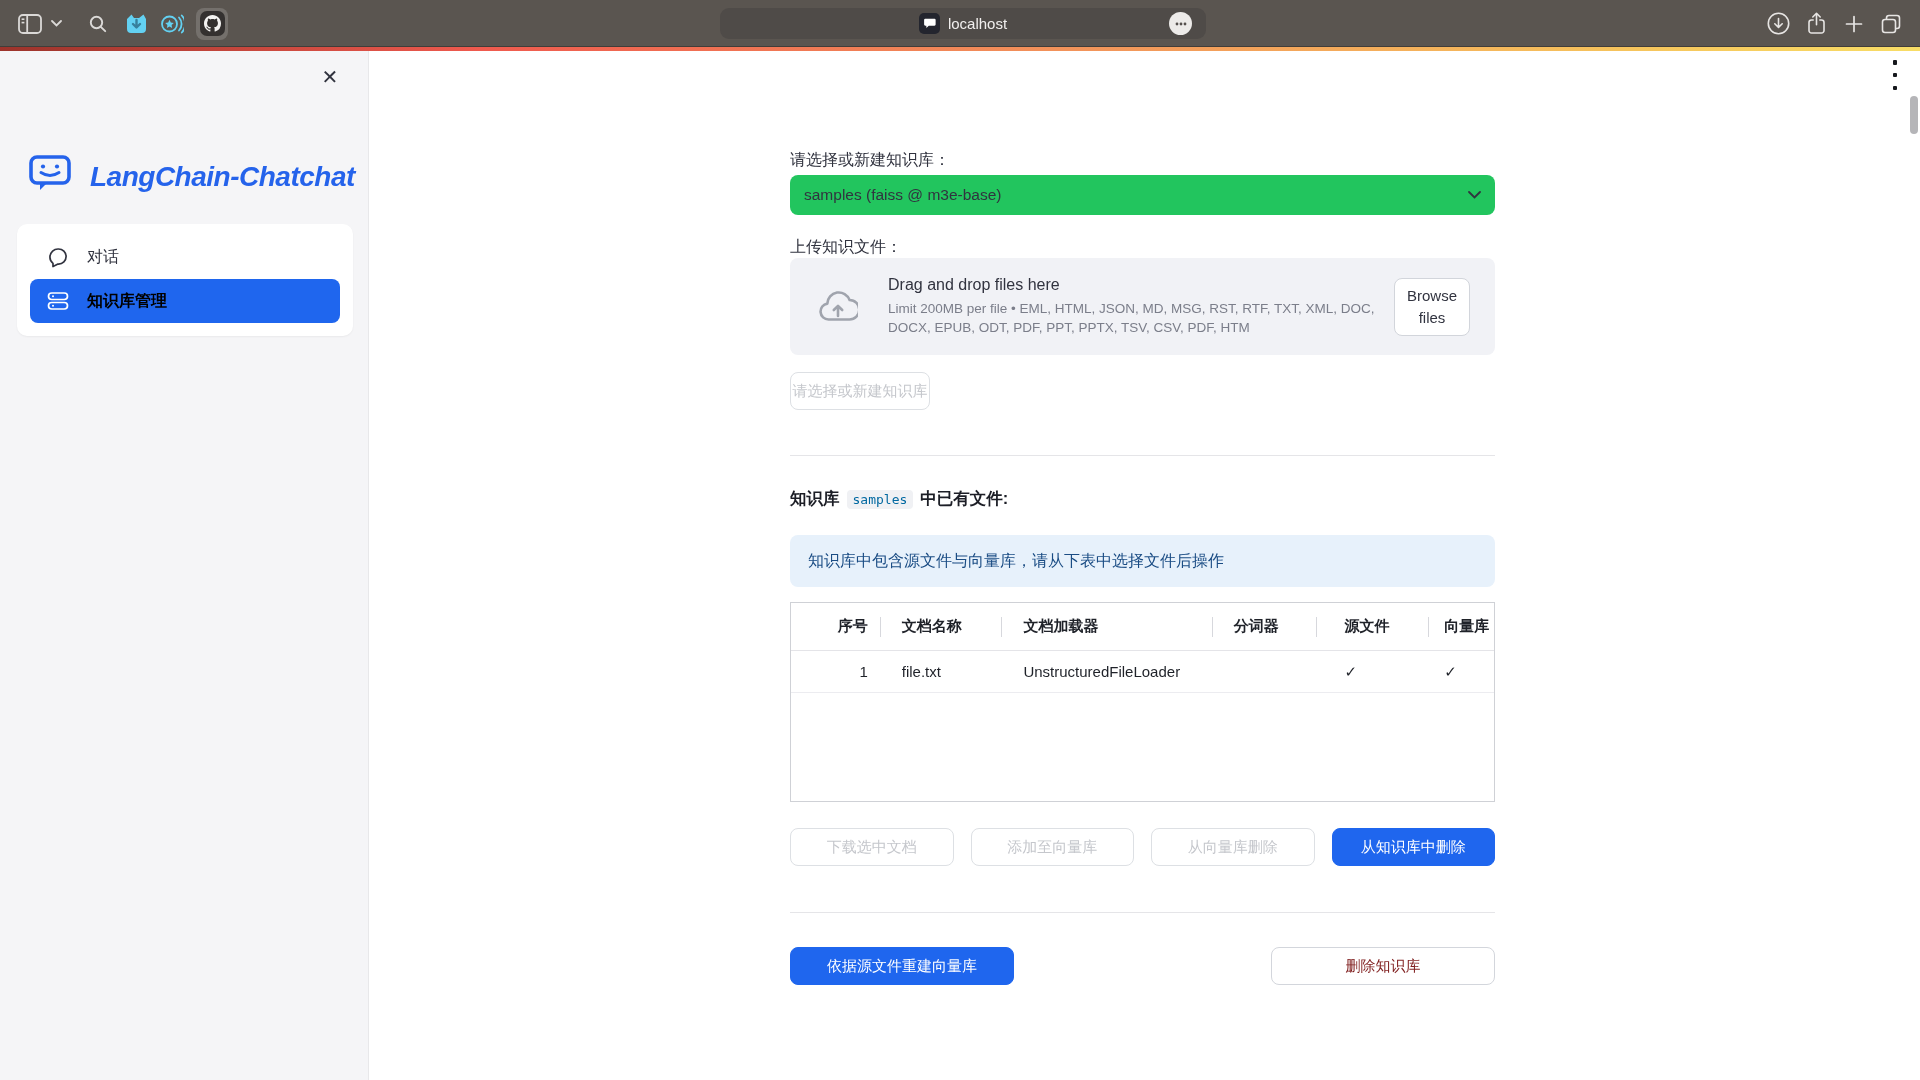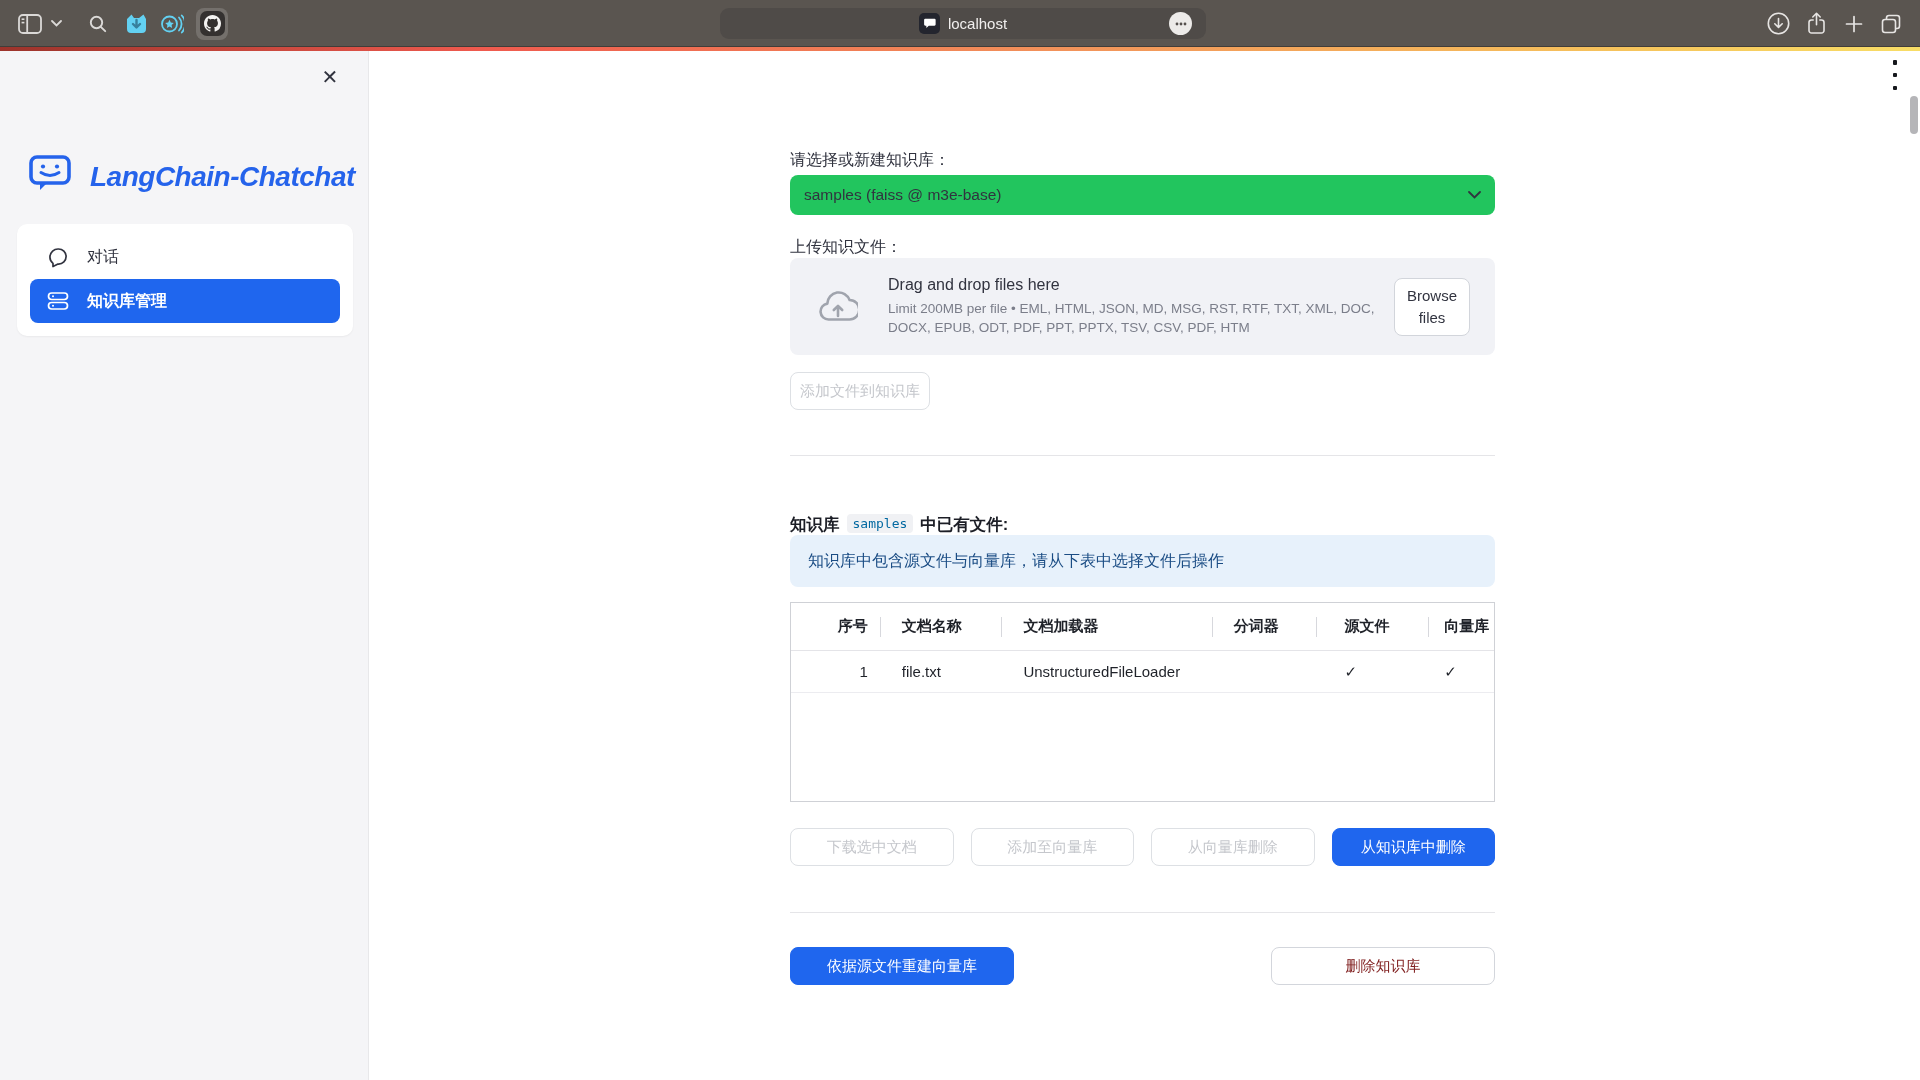"知识库管理" .menu-item.active { color: #ffffff -> #000000 }
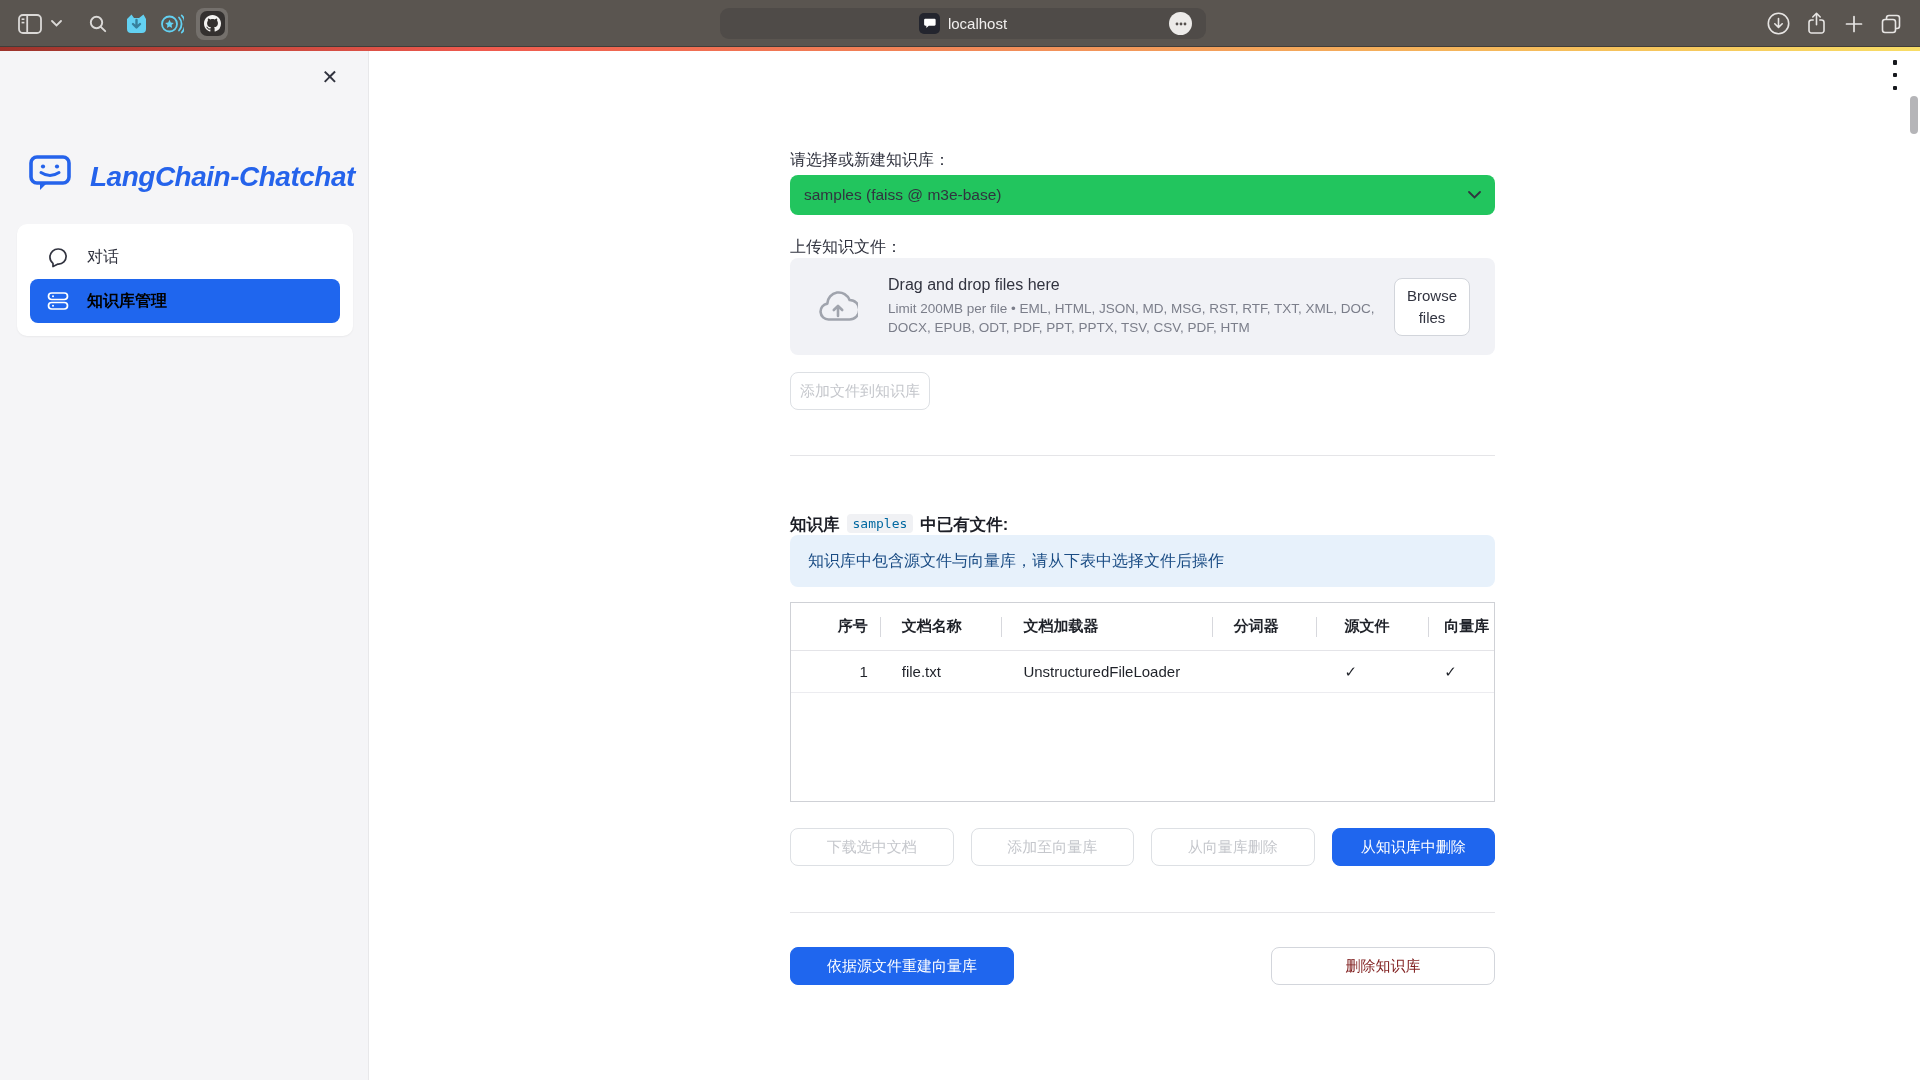"添加文件到知识库" div.btn { text: 添加文件到 -> 请选择或新建 }
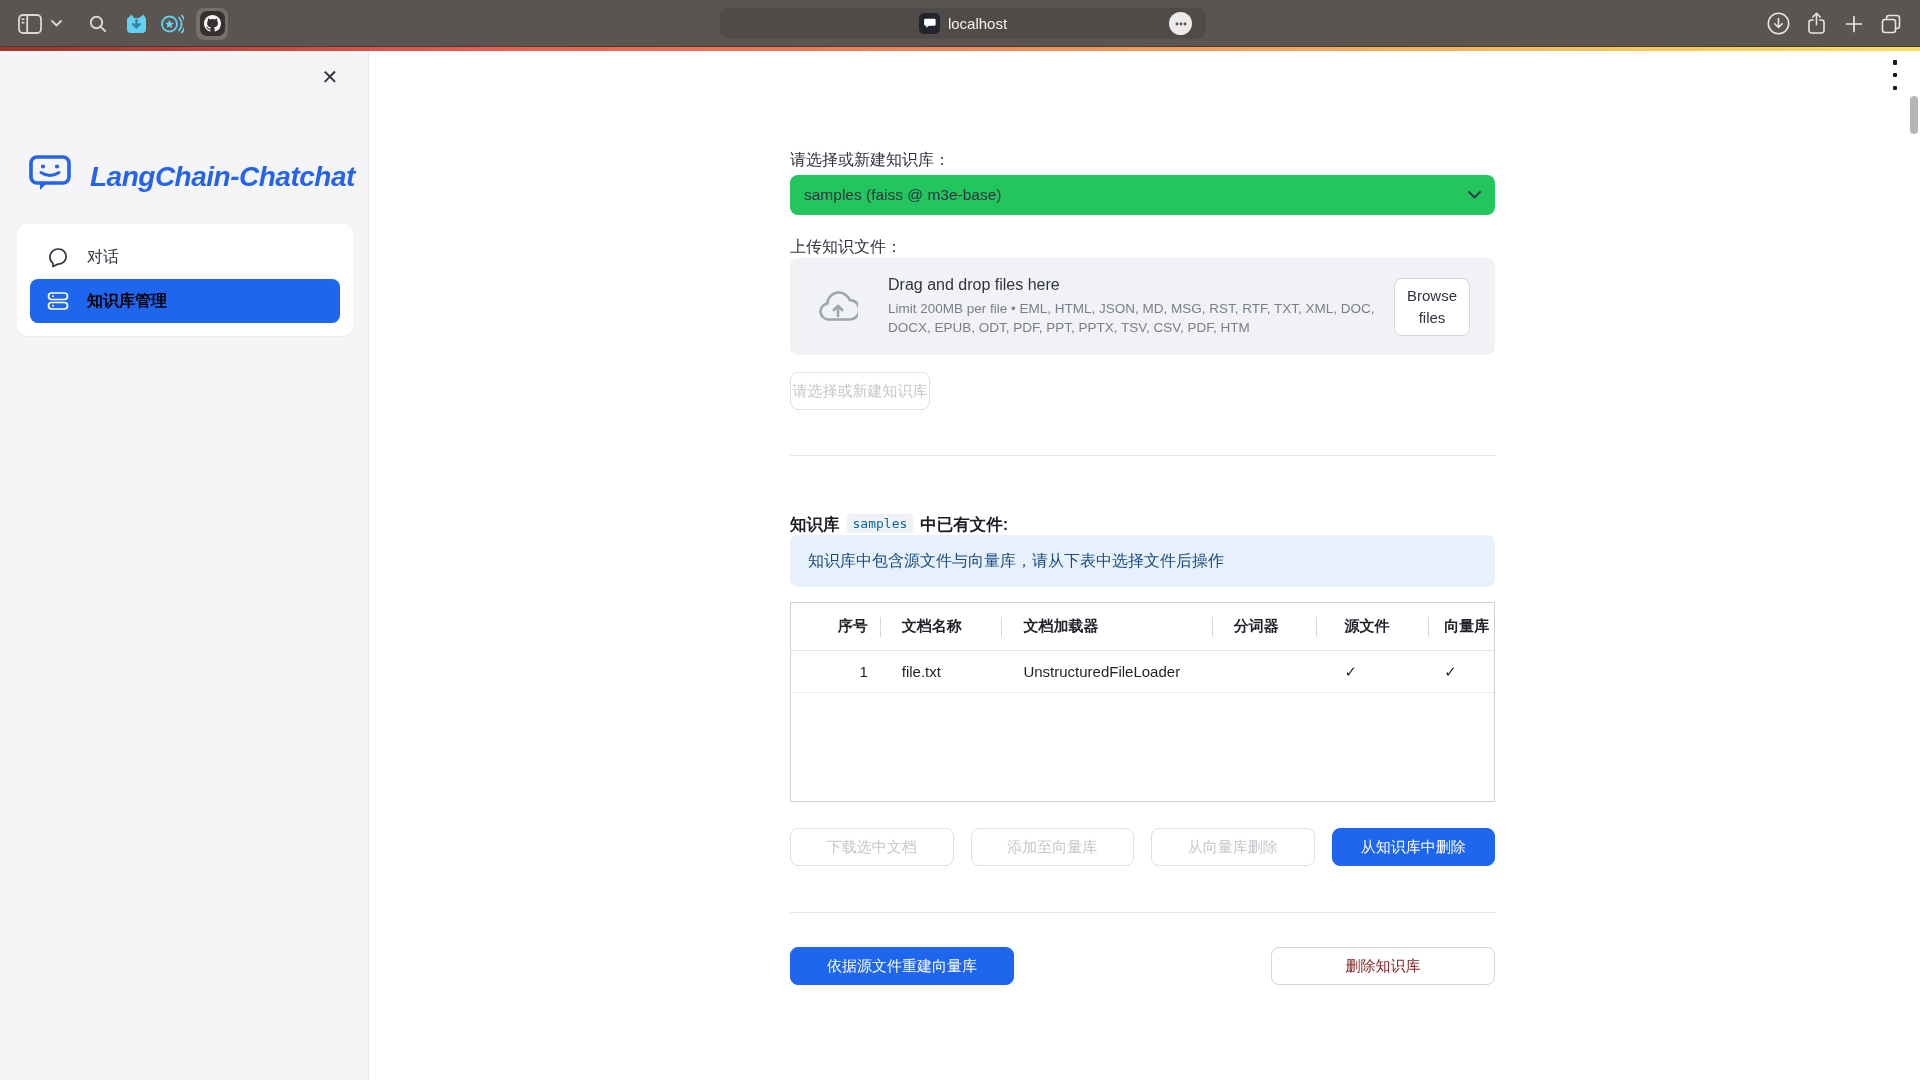"知识库" #kb-heading { align-items: flex-start -> center; top: 463px -> 437px }
